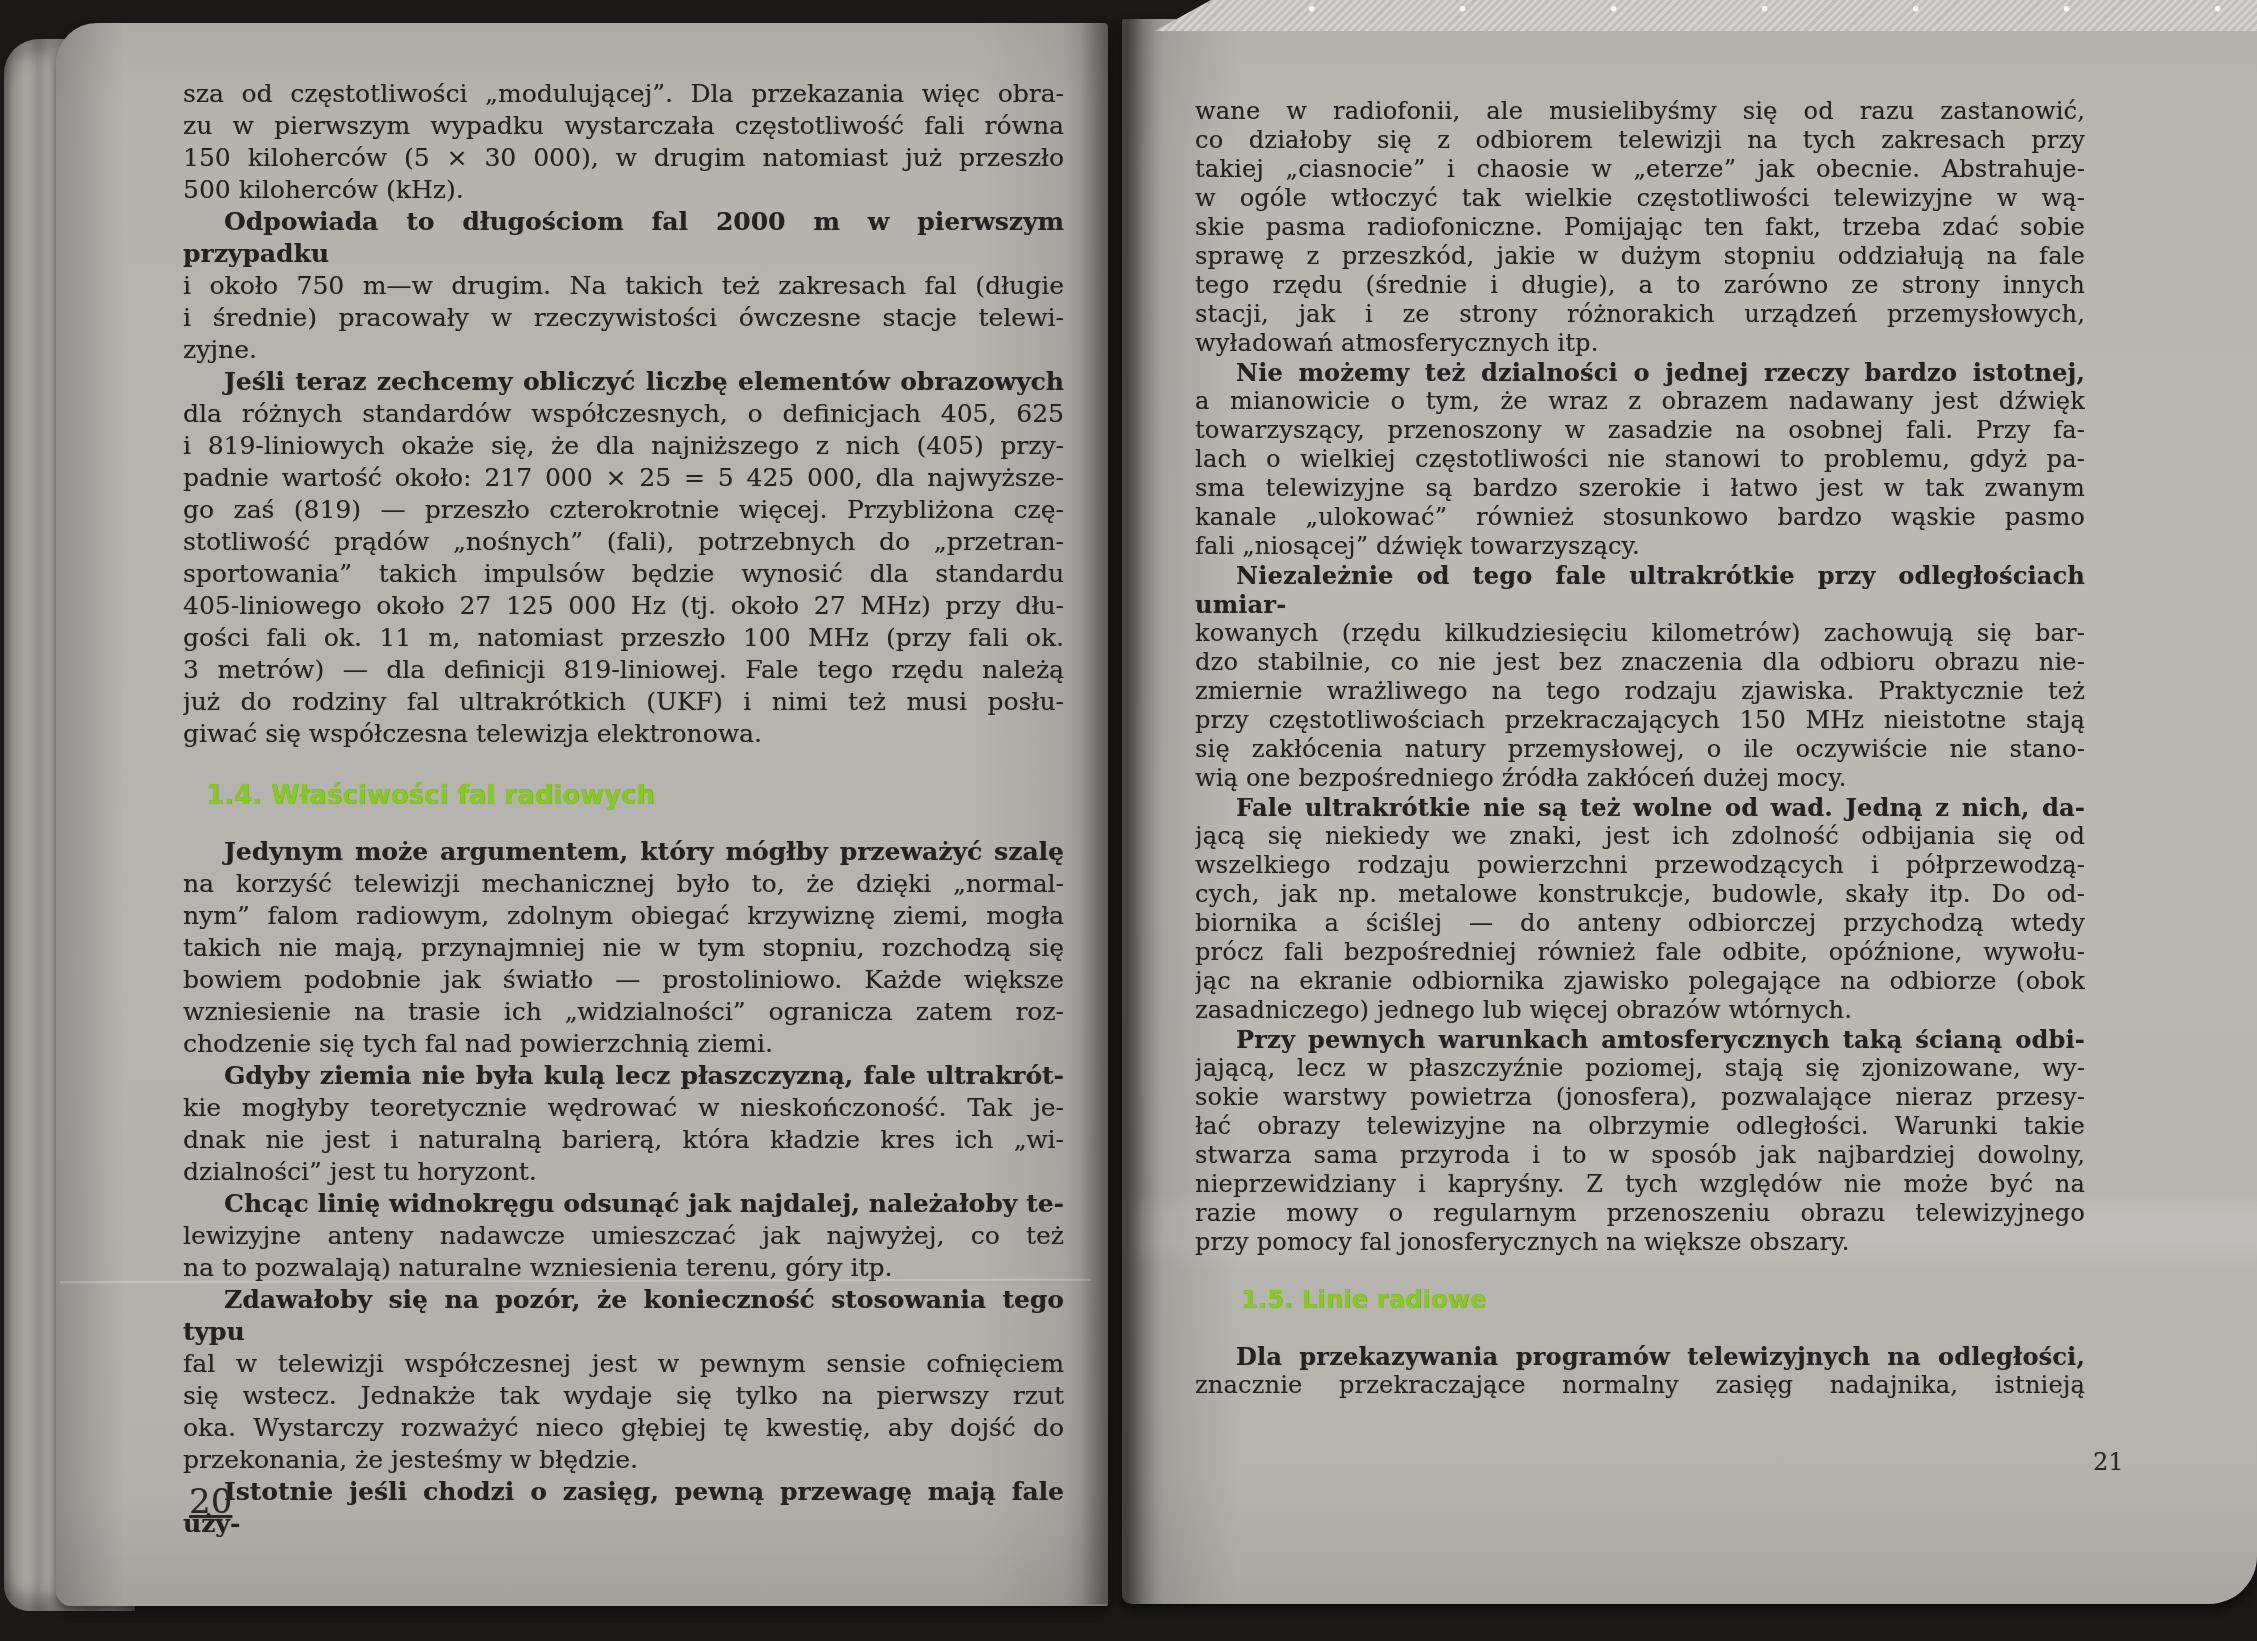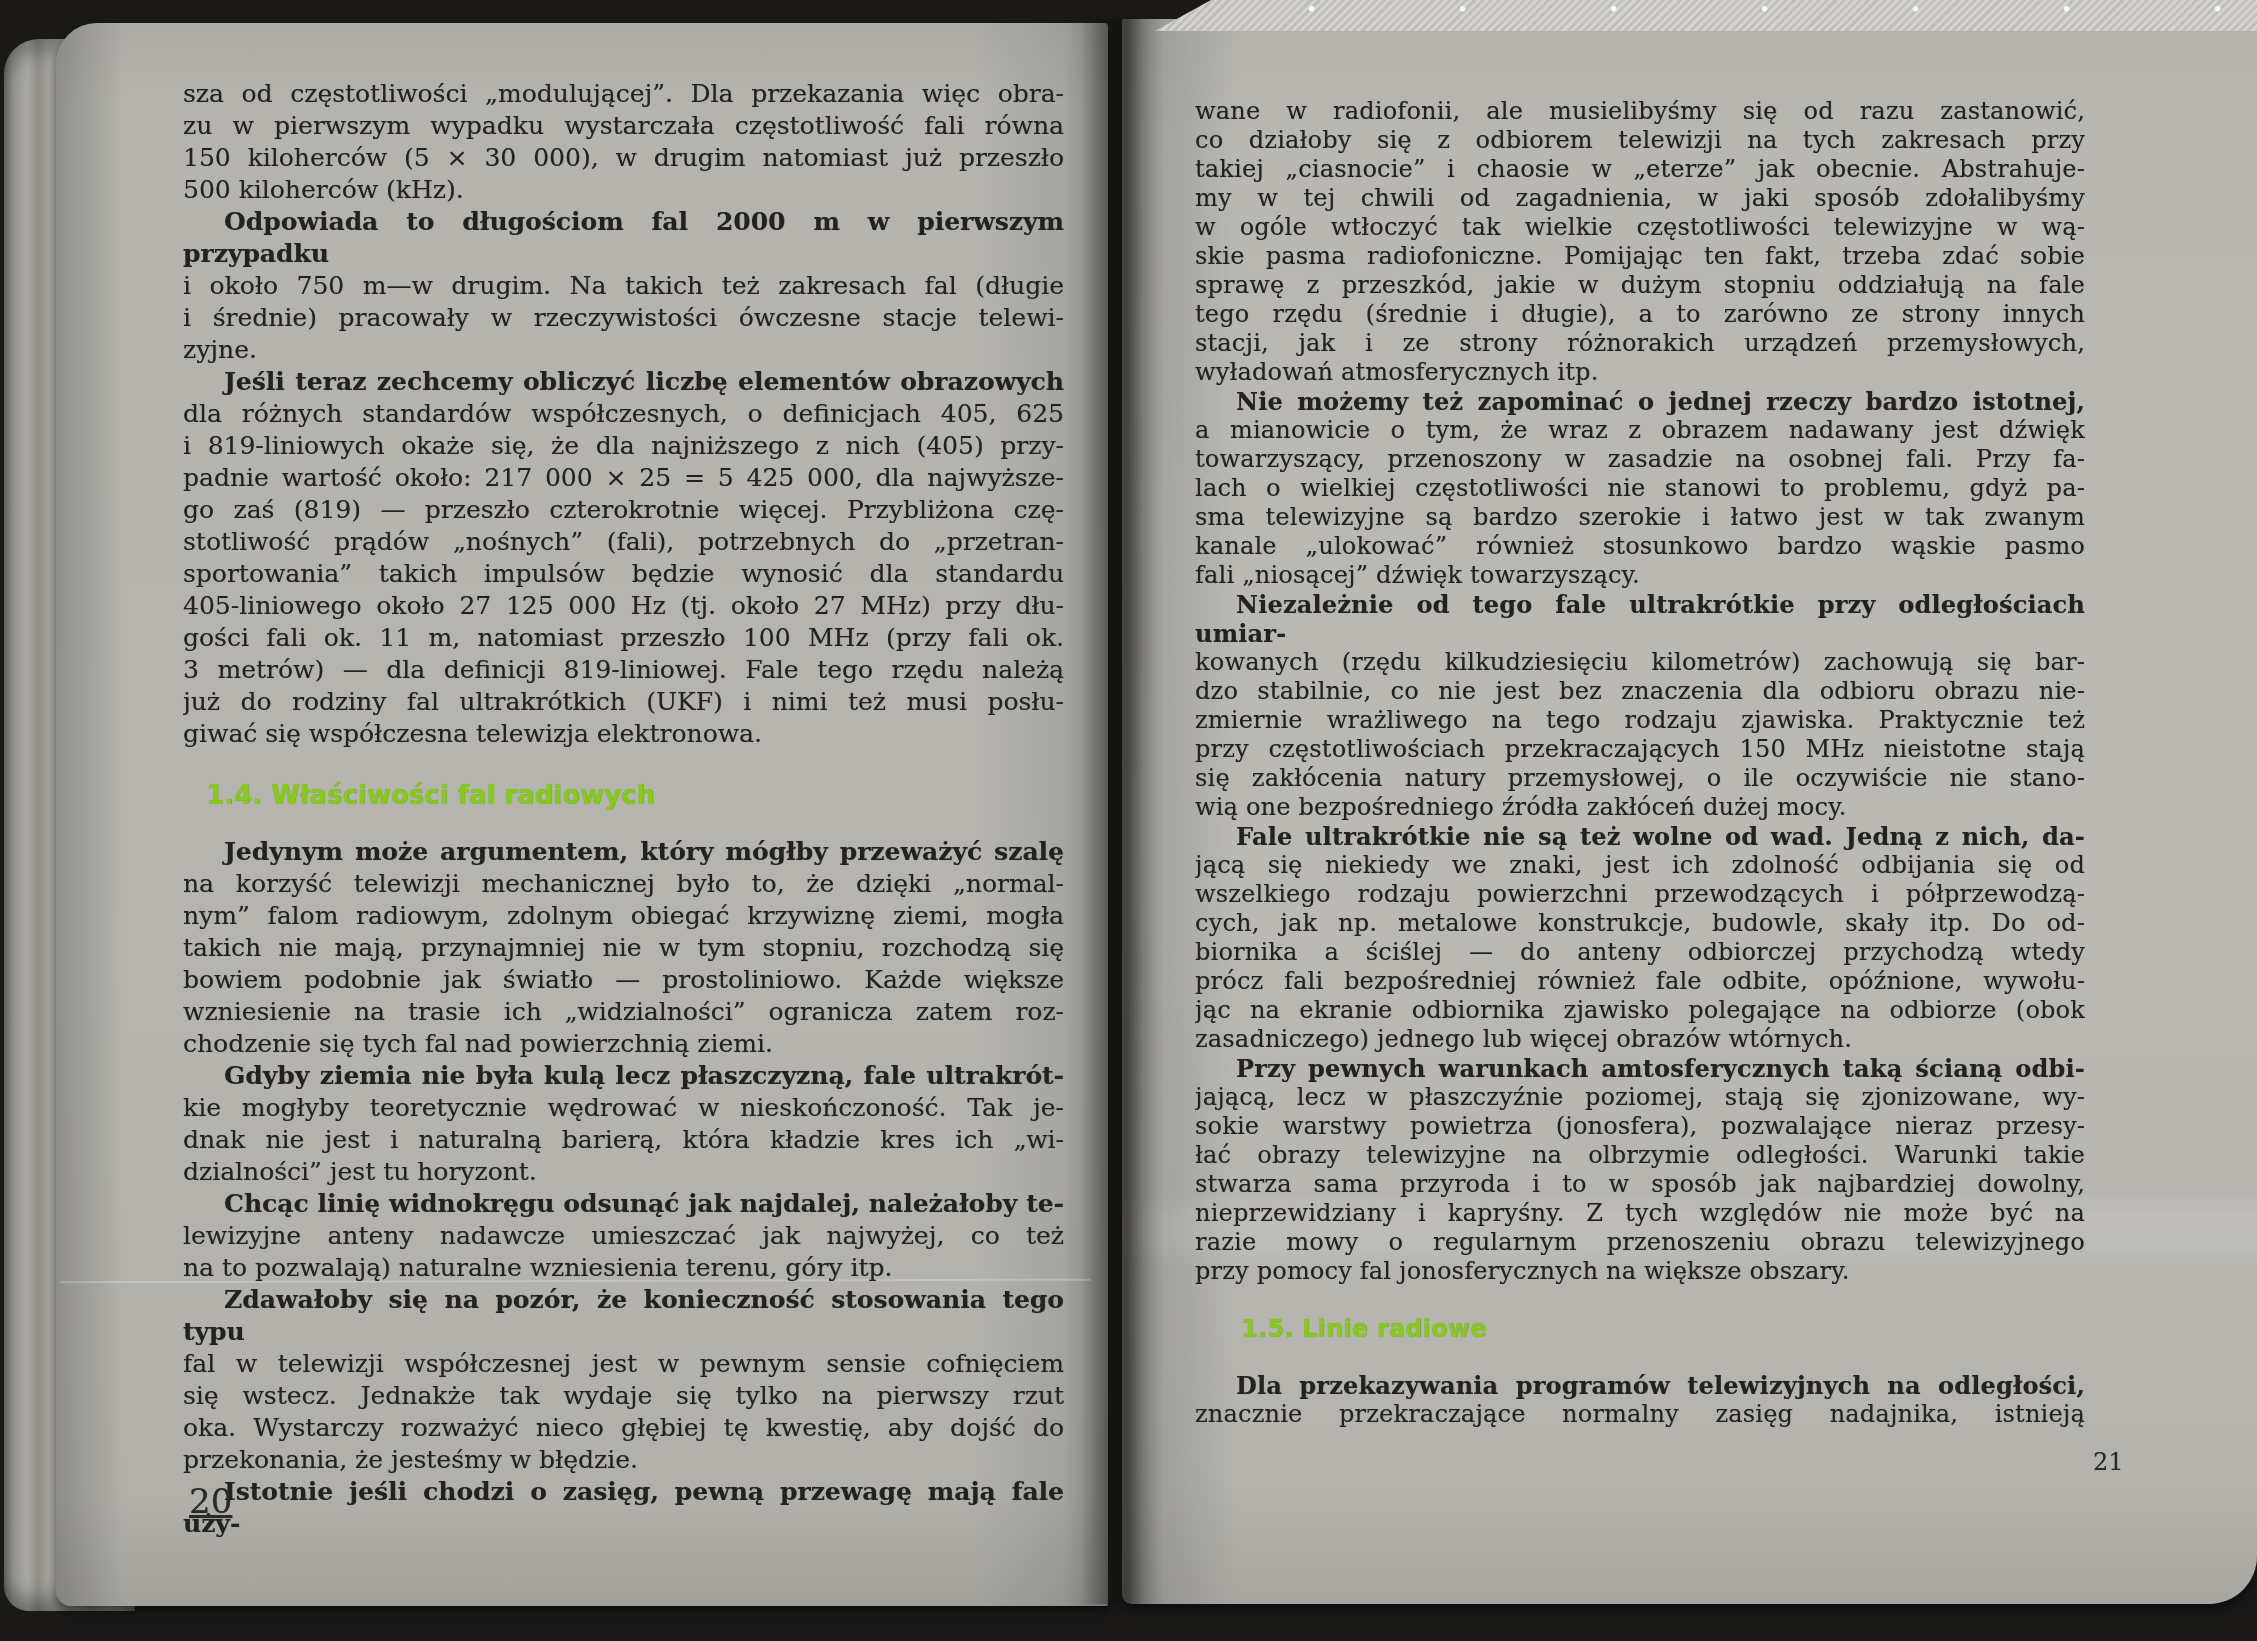"my w tej chwili od" div.line { html: <div>my w tej chwili od zagadnienia, w jaki sposób zdołalibyśmy</div> -> none }
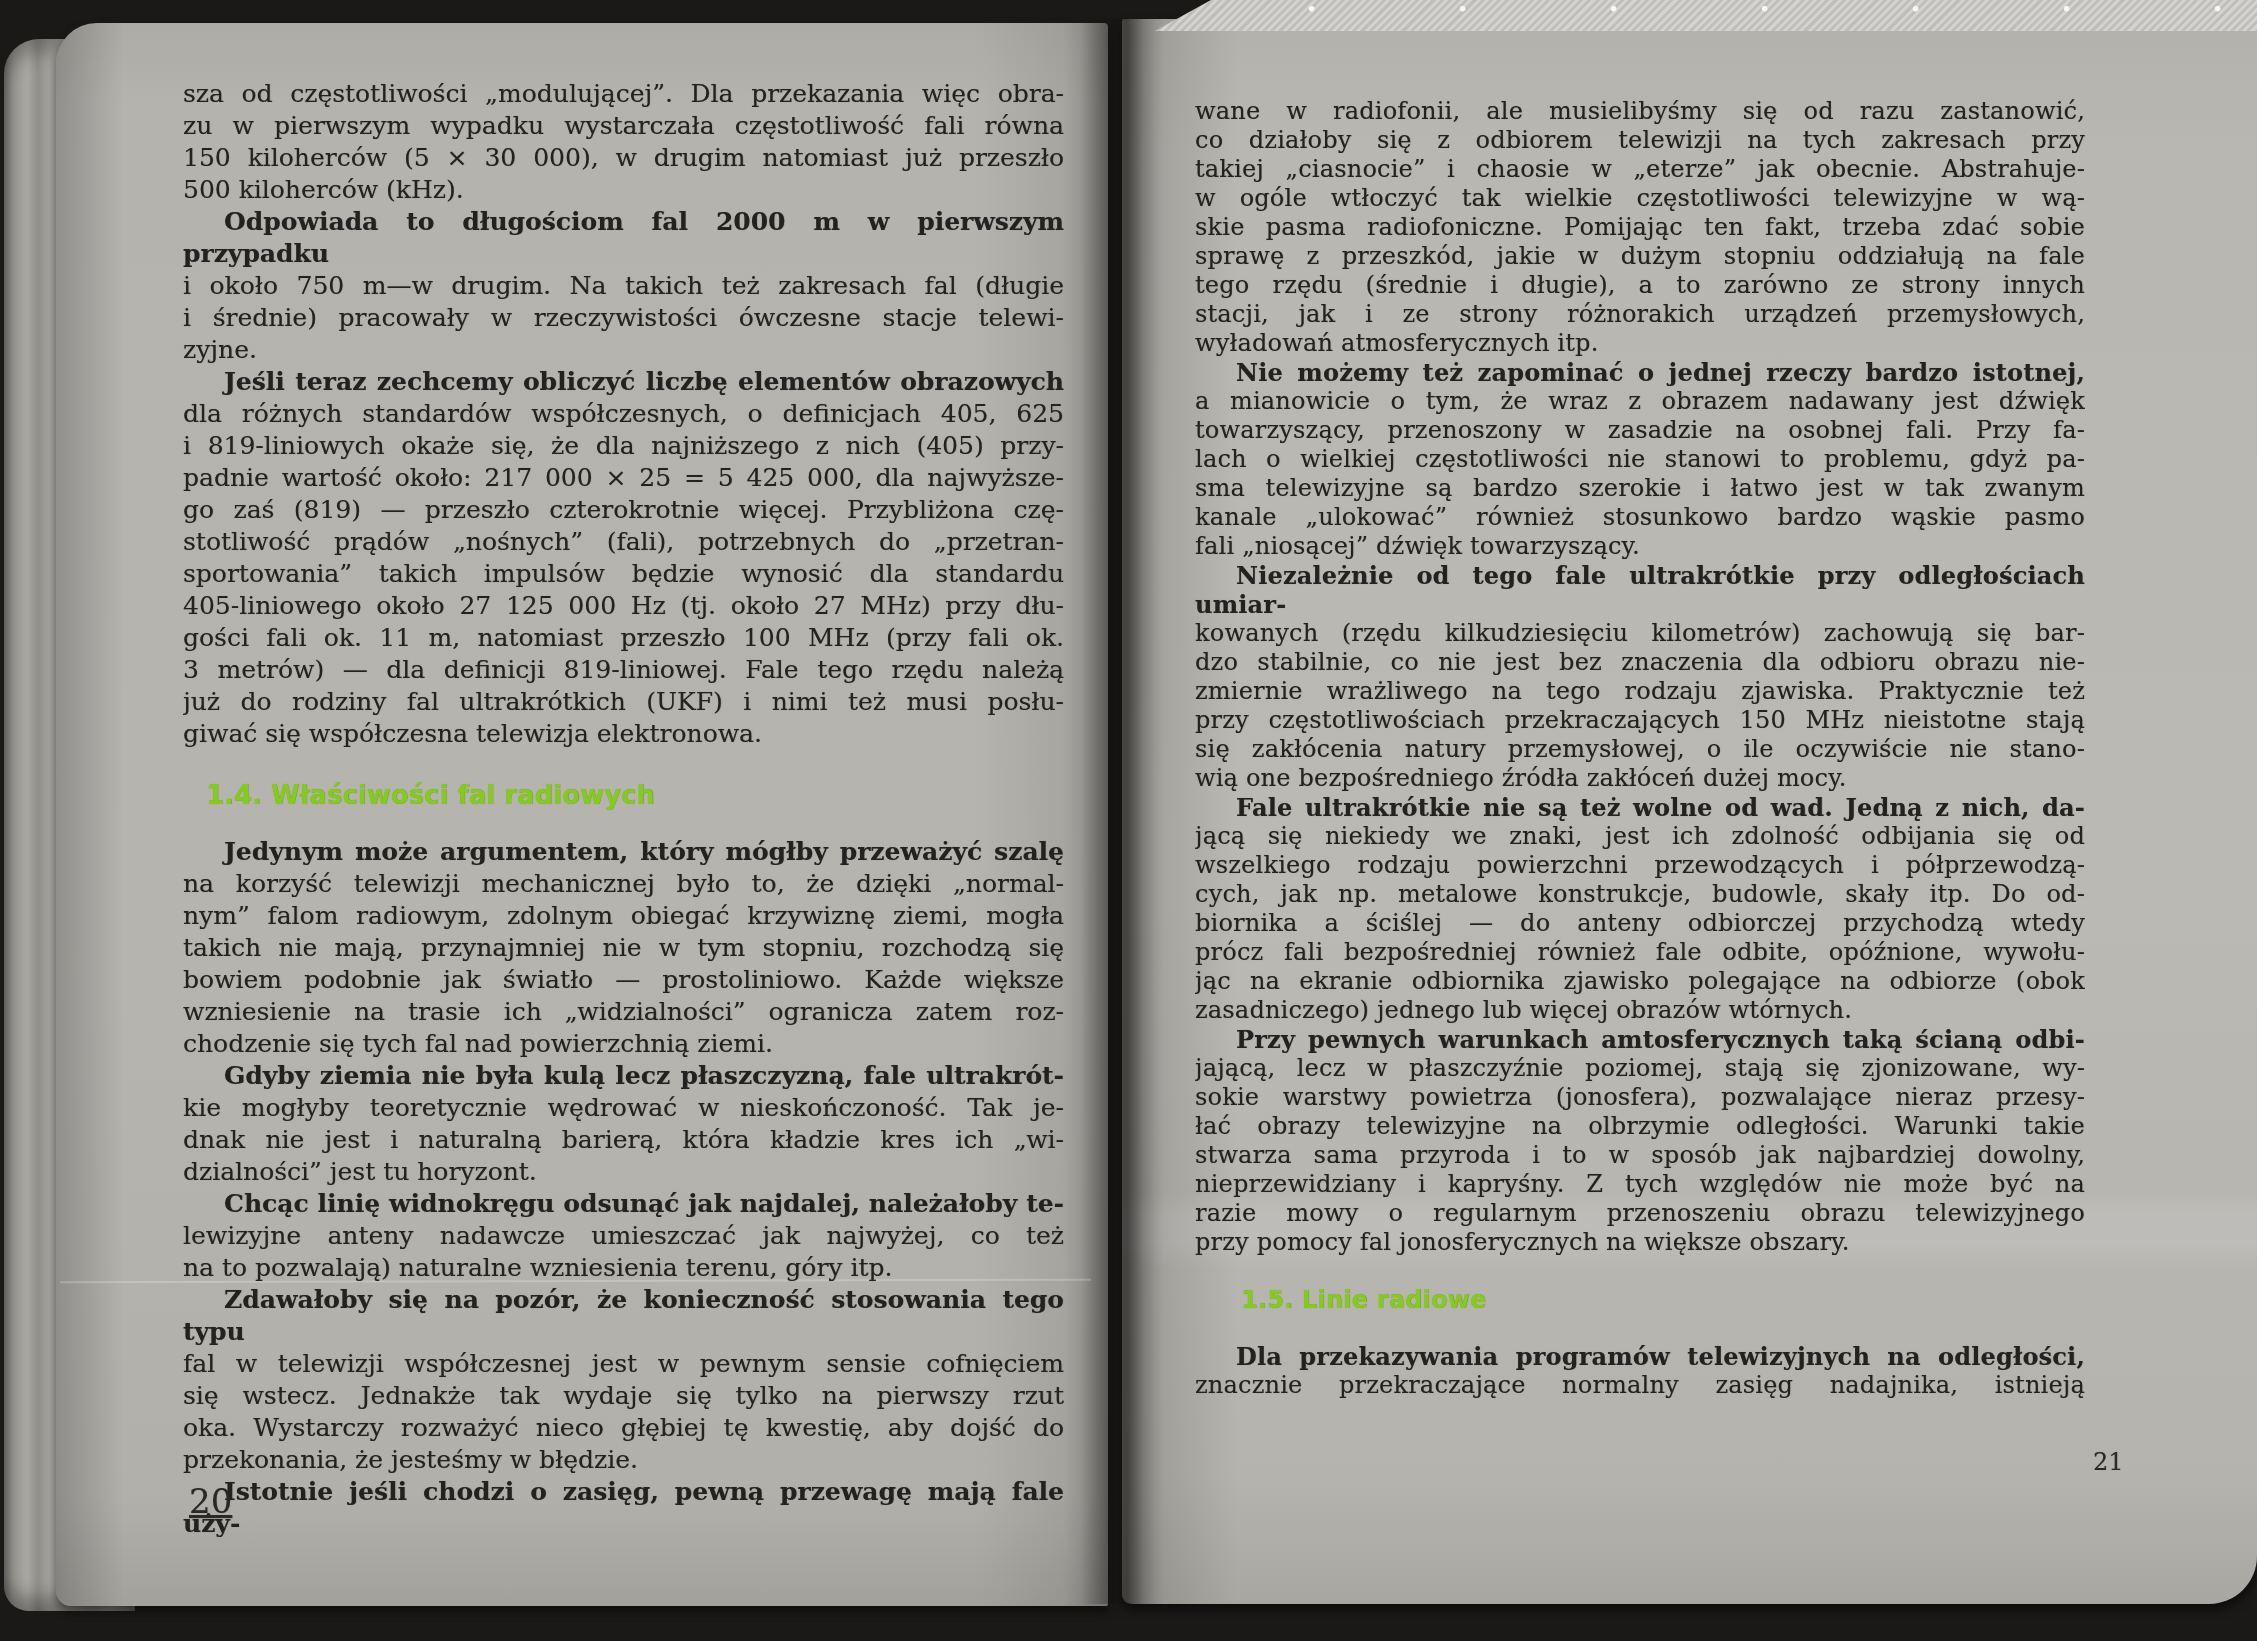"Nie możemy też zapominać o" div.line { text: zapominać -> dzialności }
